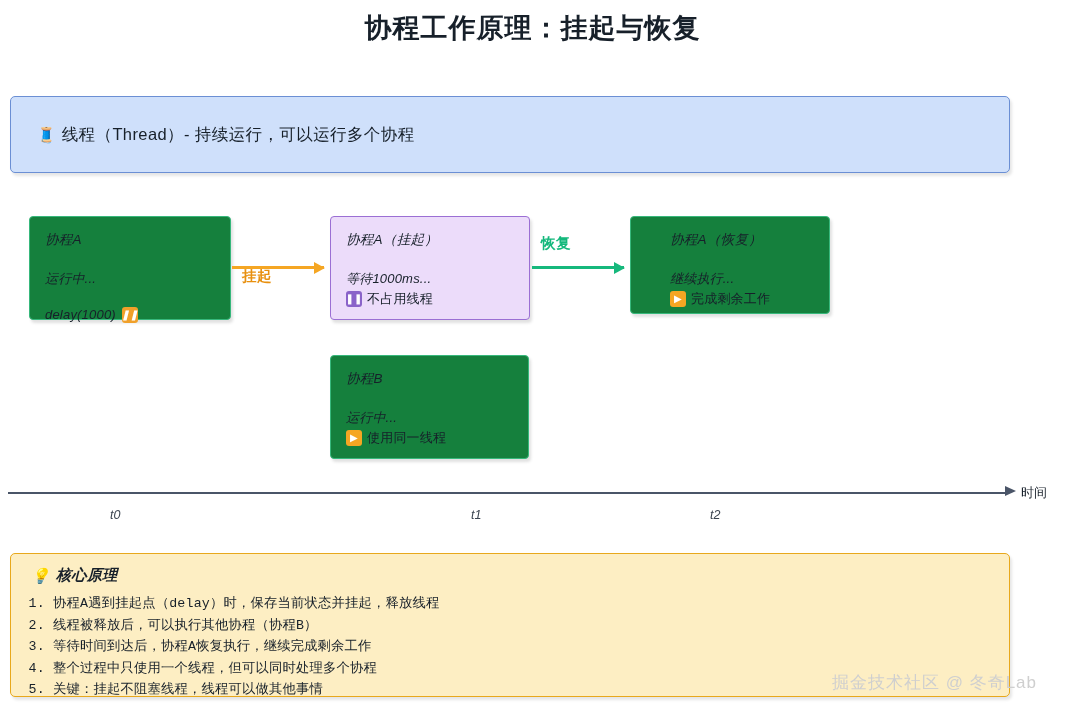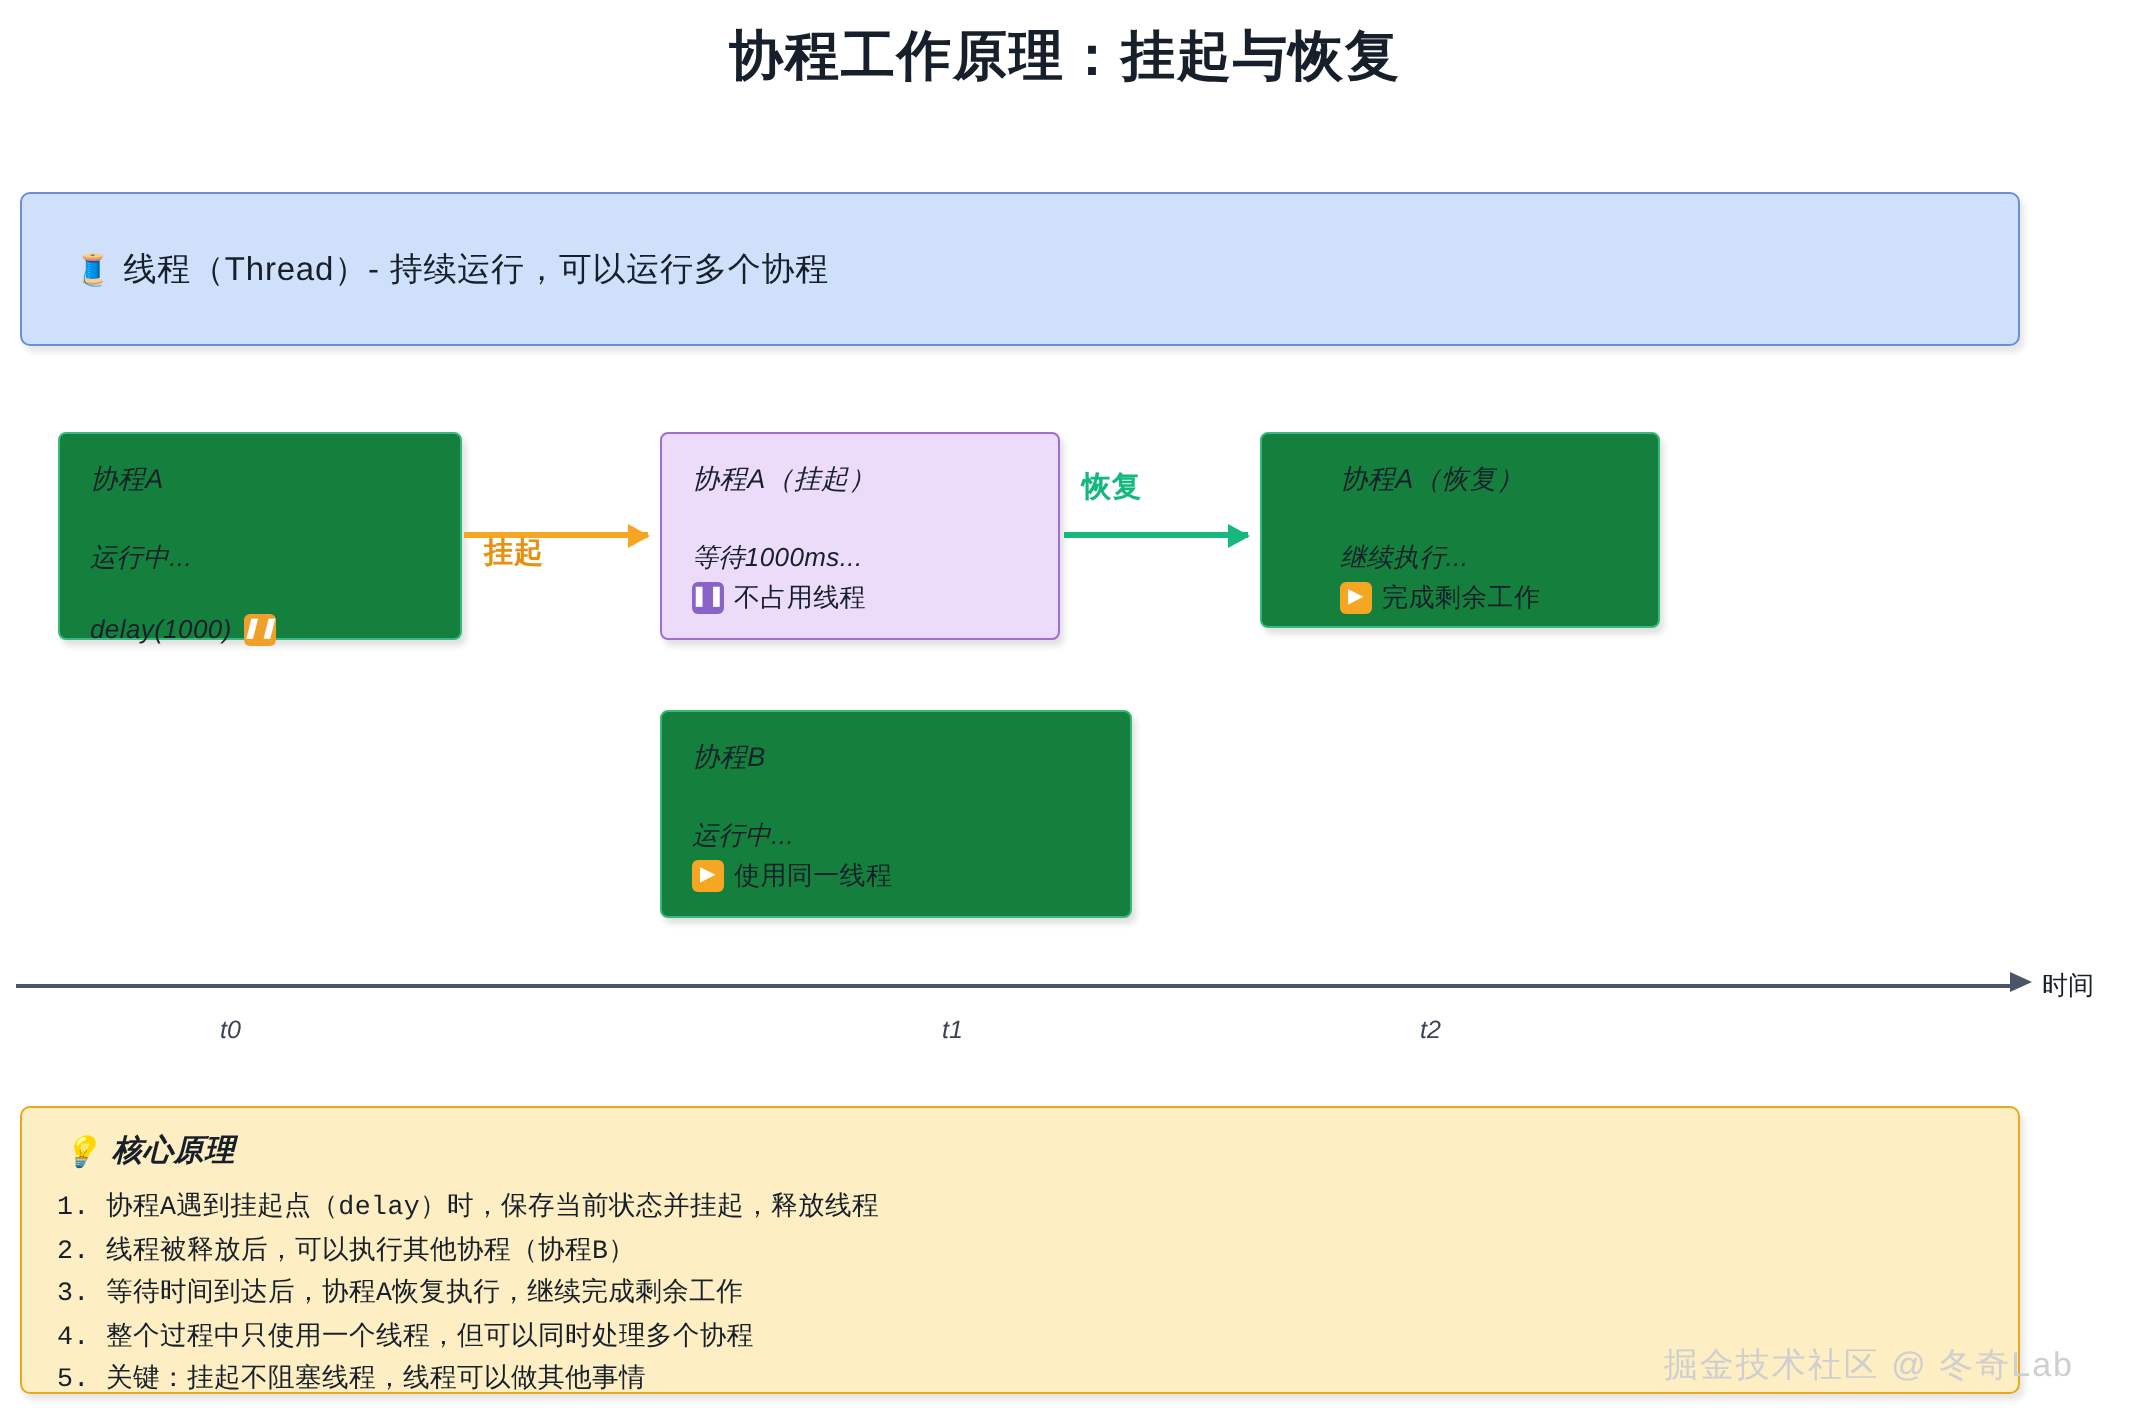"协程B" #box-b { width: 236px -> 199px }
